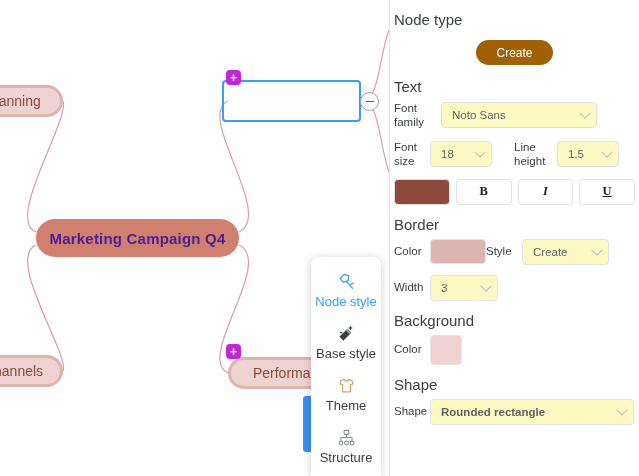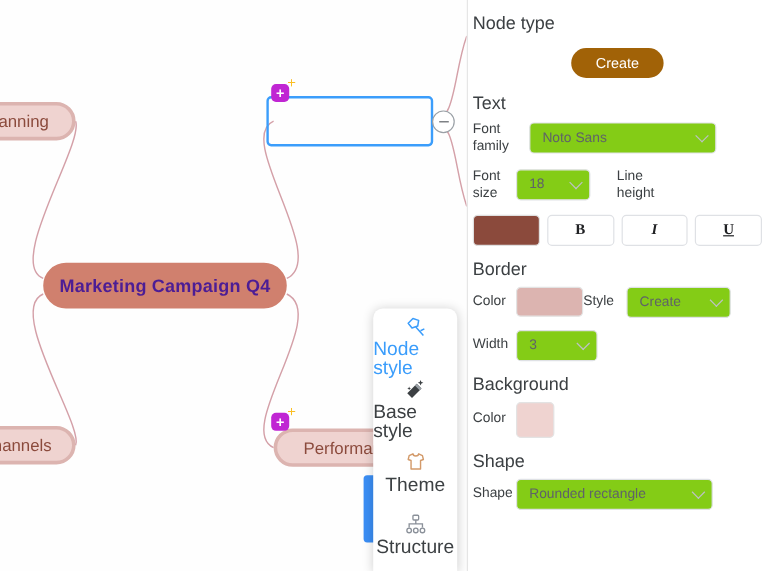"Noto Sans" .sel { background: #84cc16 -> #fef9c3 }
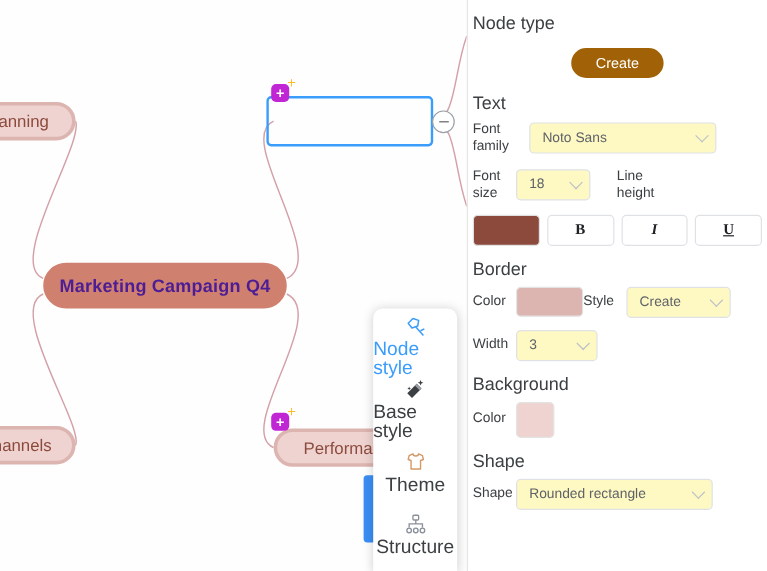"1.5" div.sel { html: none -> <div> <span>1.5</span> <i></i> </div> }
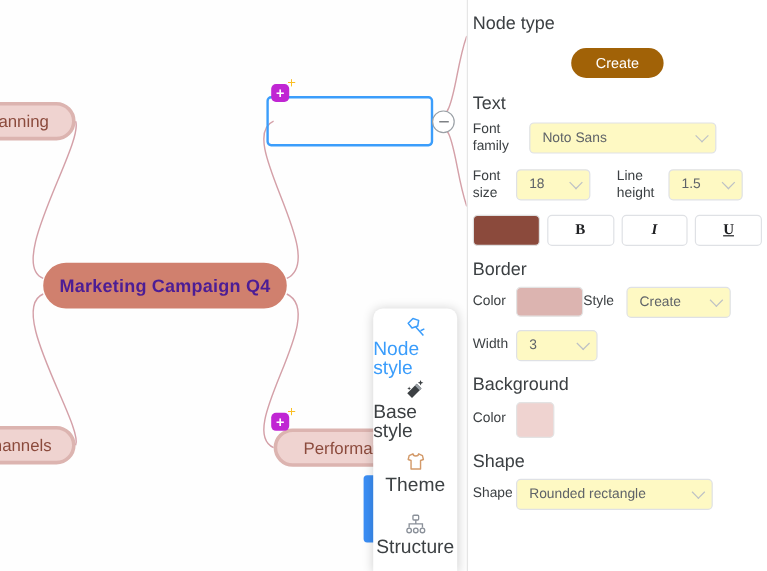"Node style" .tb-item { font-size: 16px -> 13px }
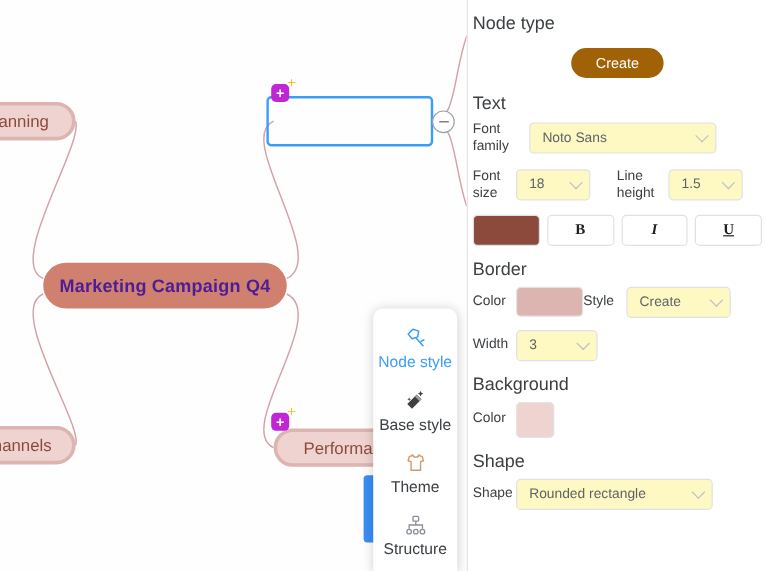"Rounded rectangle" .sel-shape { font-weight: none -> bold; width: 164px -> 204px }
